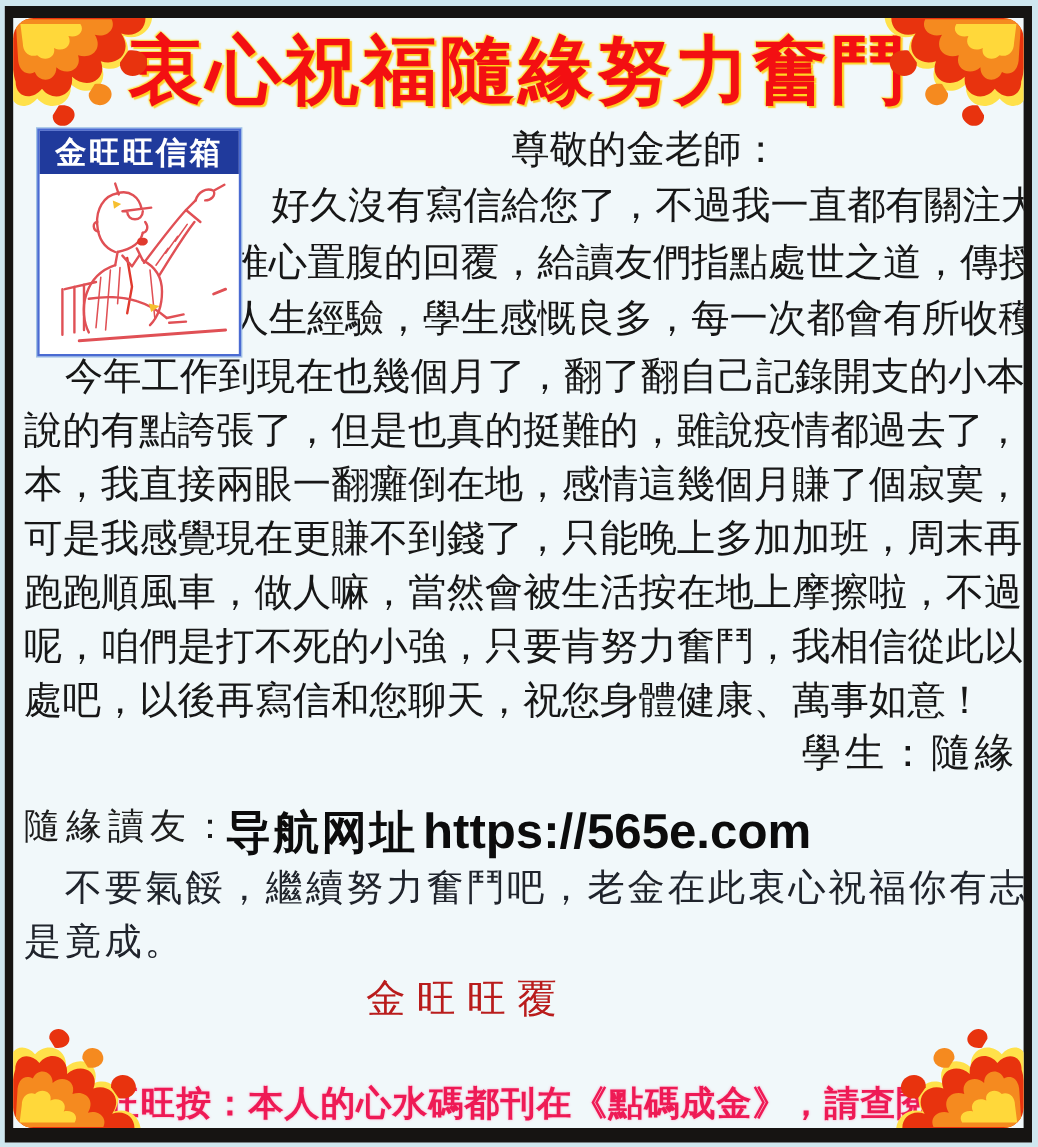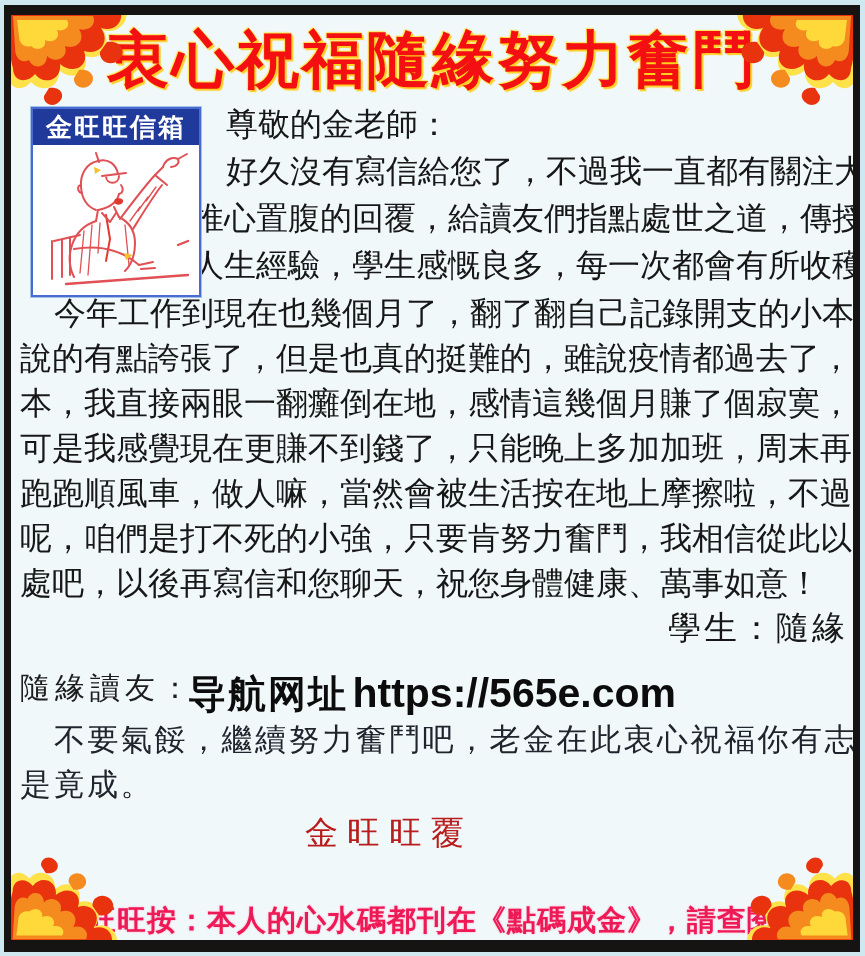"衷心祝福隨緣努力奮鬥" .inner { border-radius: none -> 17px }
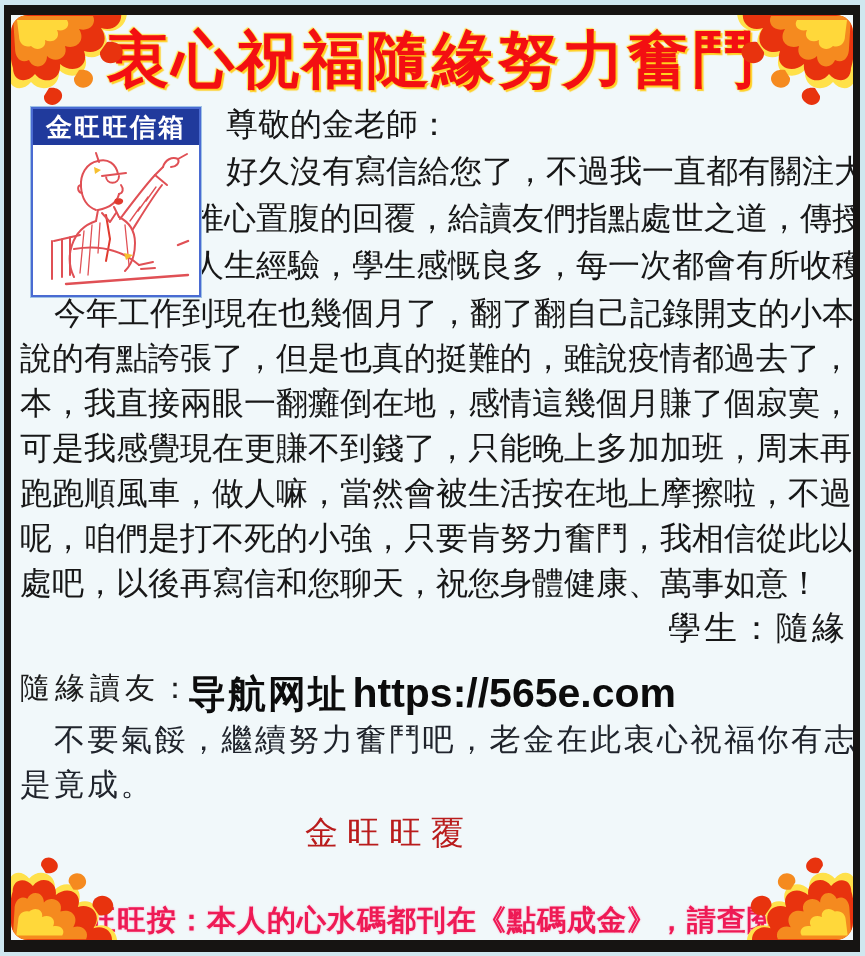"尊敬的金老師：" .p1 { text-align: none -> center }
